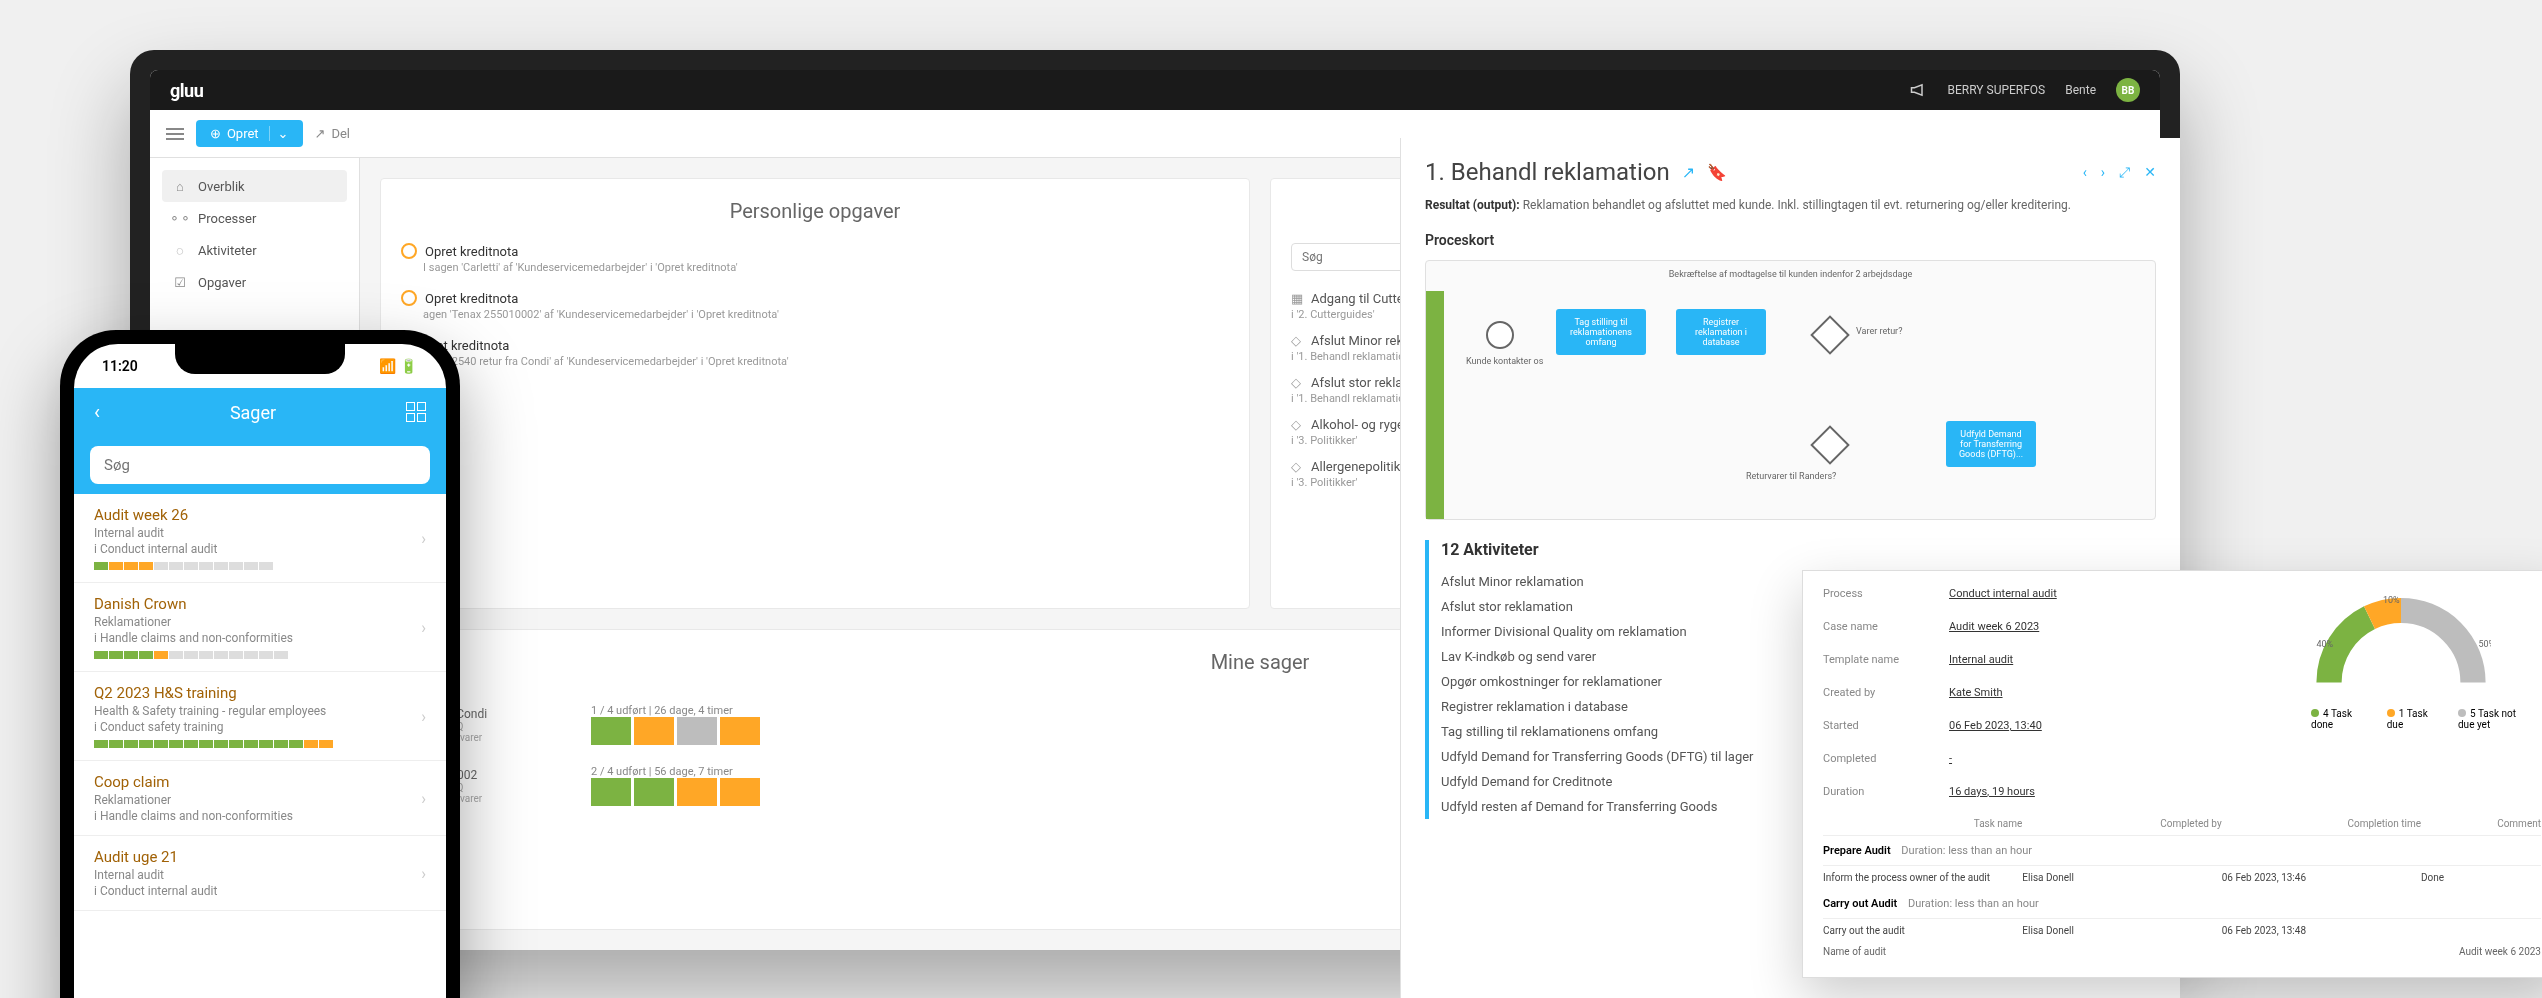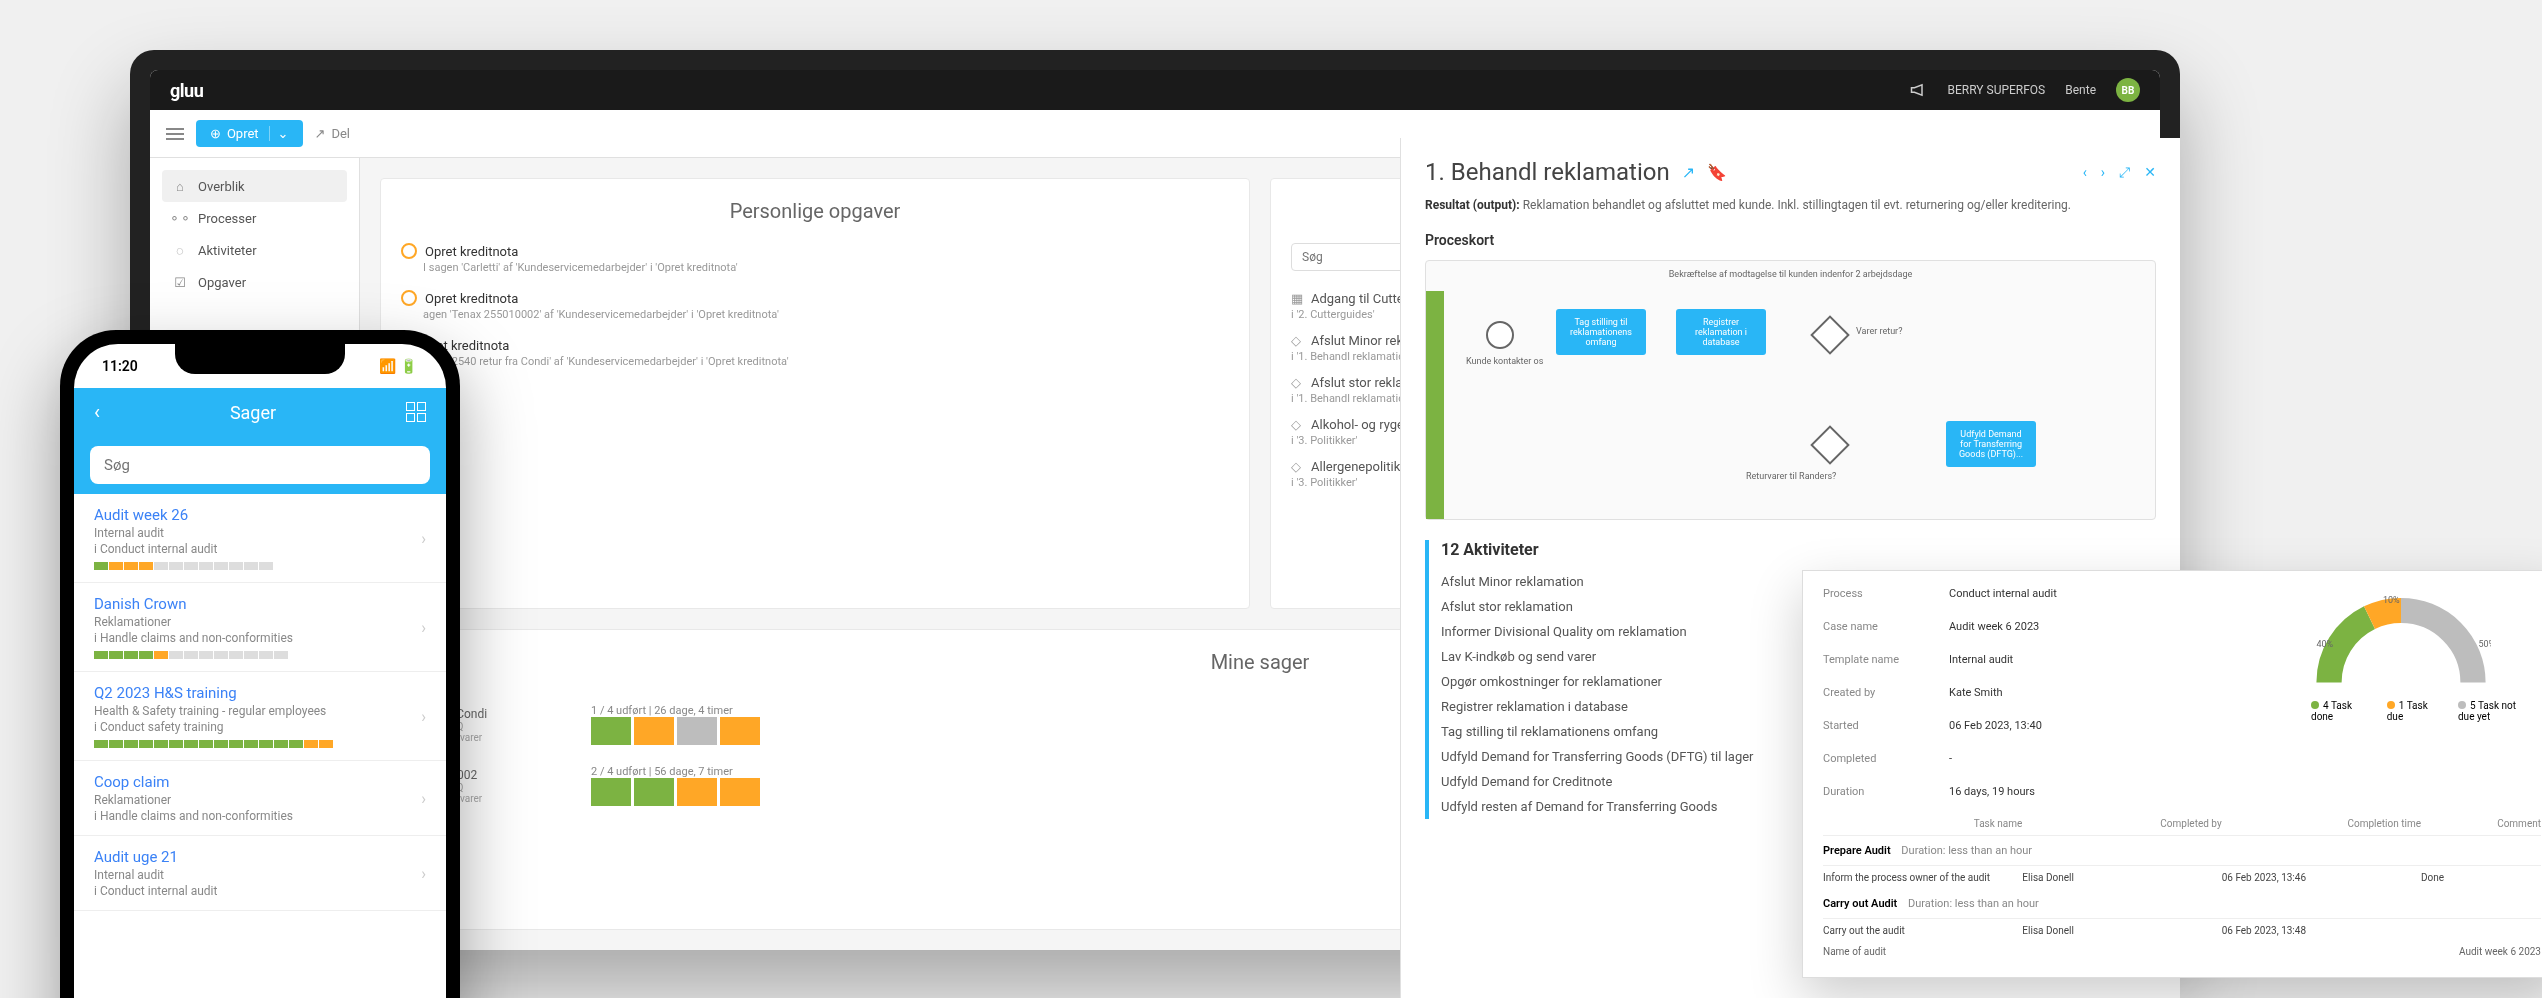"Audit week 26" .case-title { color: #3b82f6 -> #a16207 }
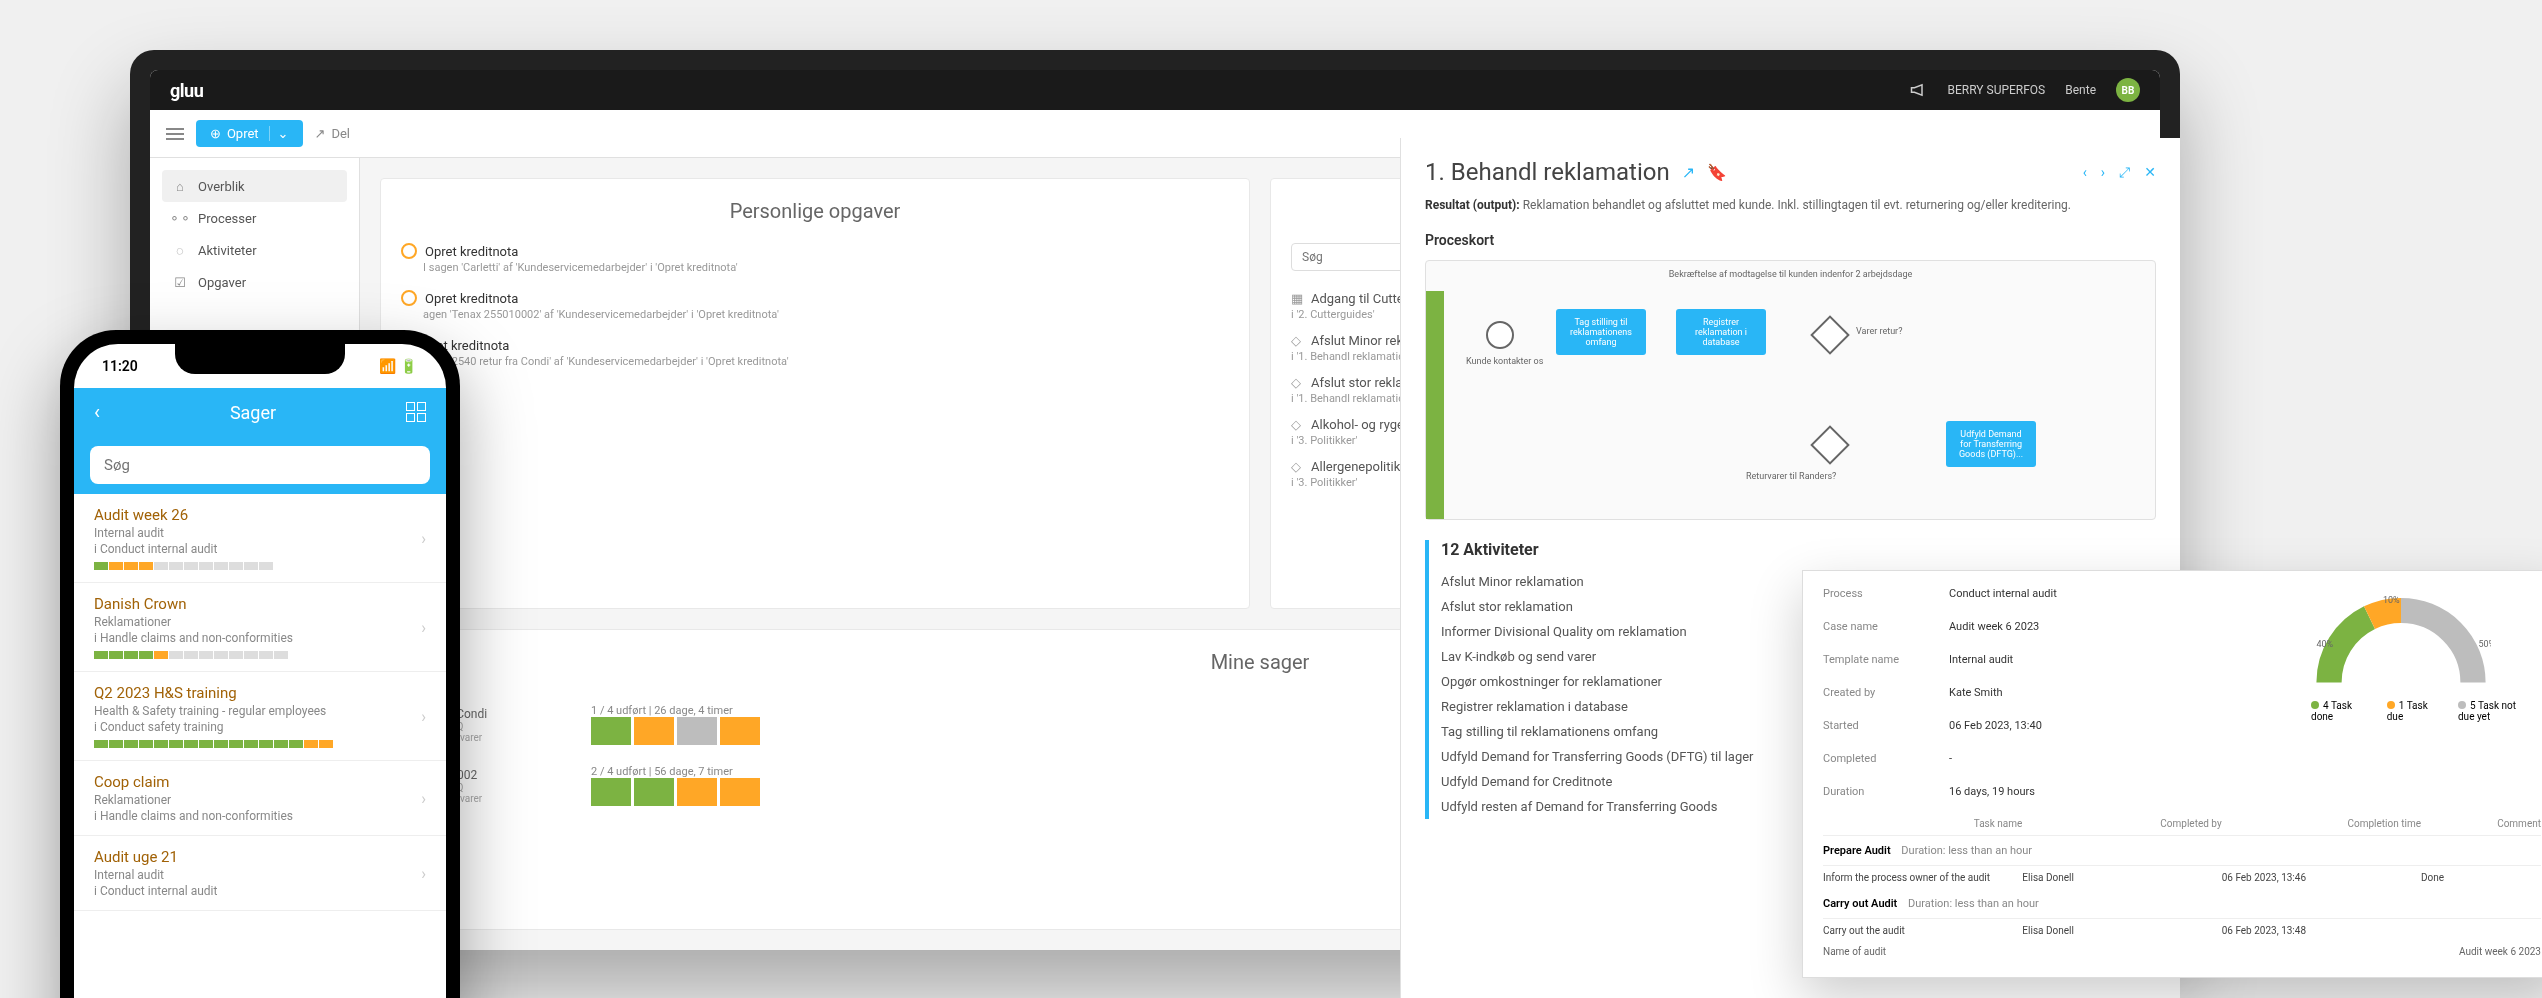"Conduct internal audit" .report-grid .value { text-decoration: none -> underline }
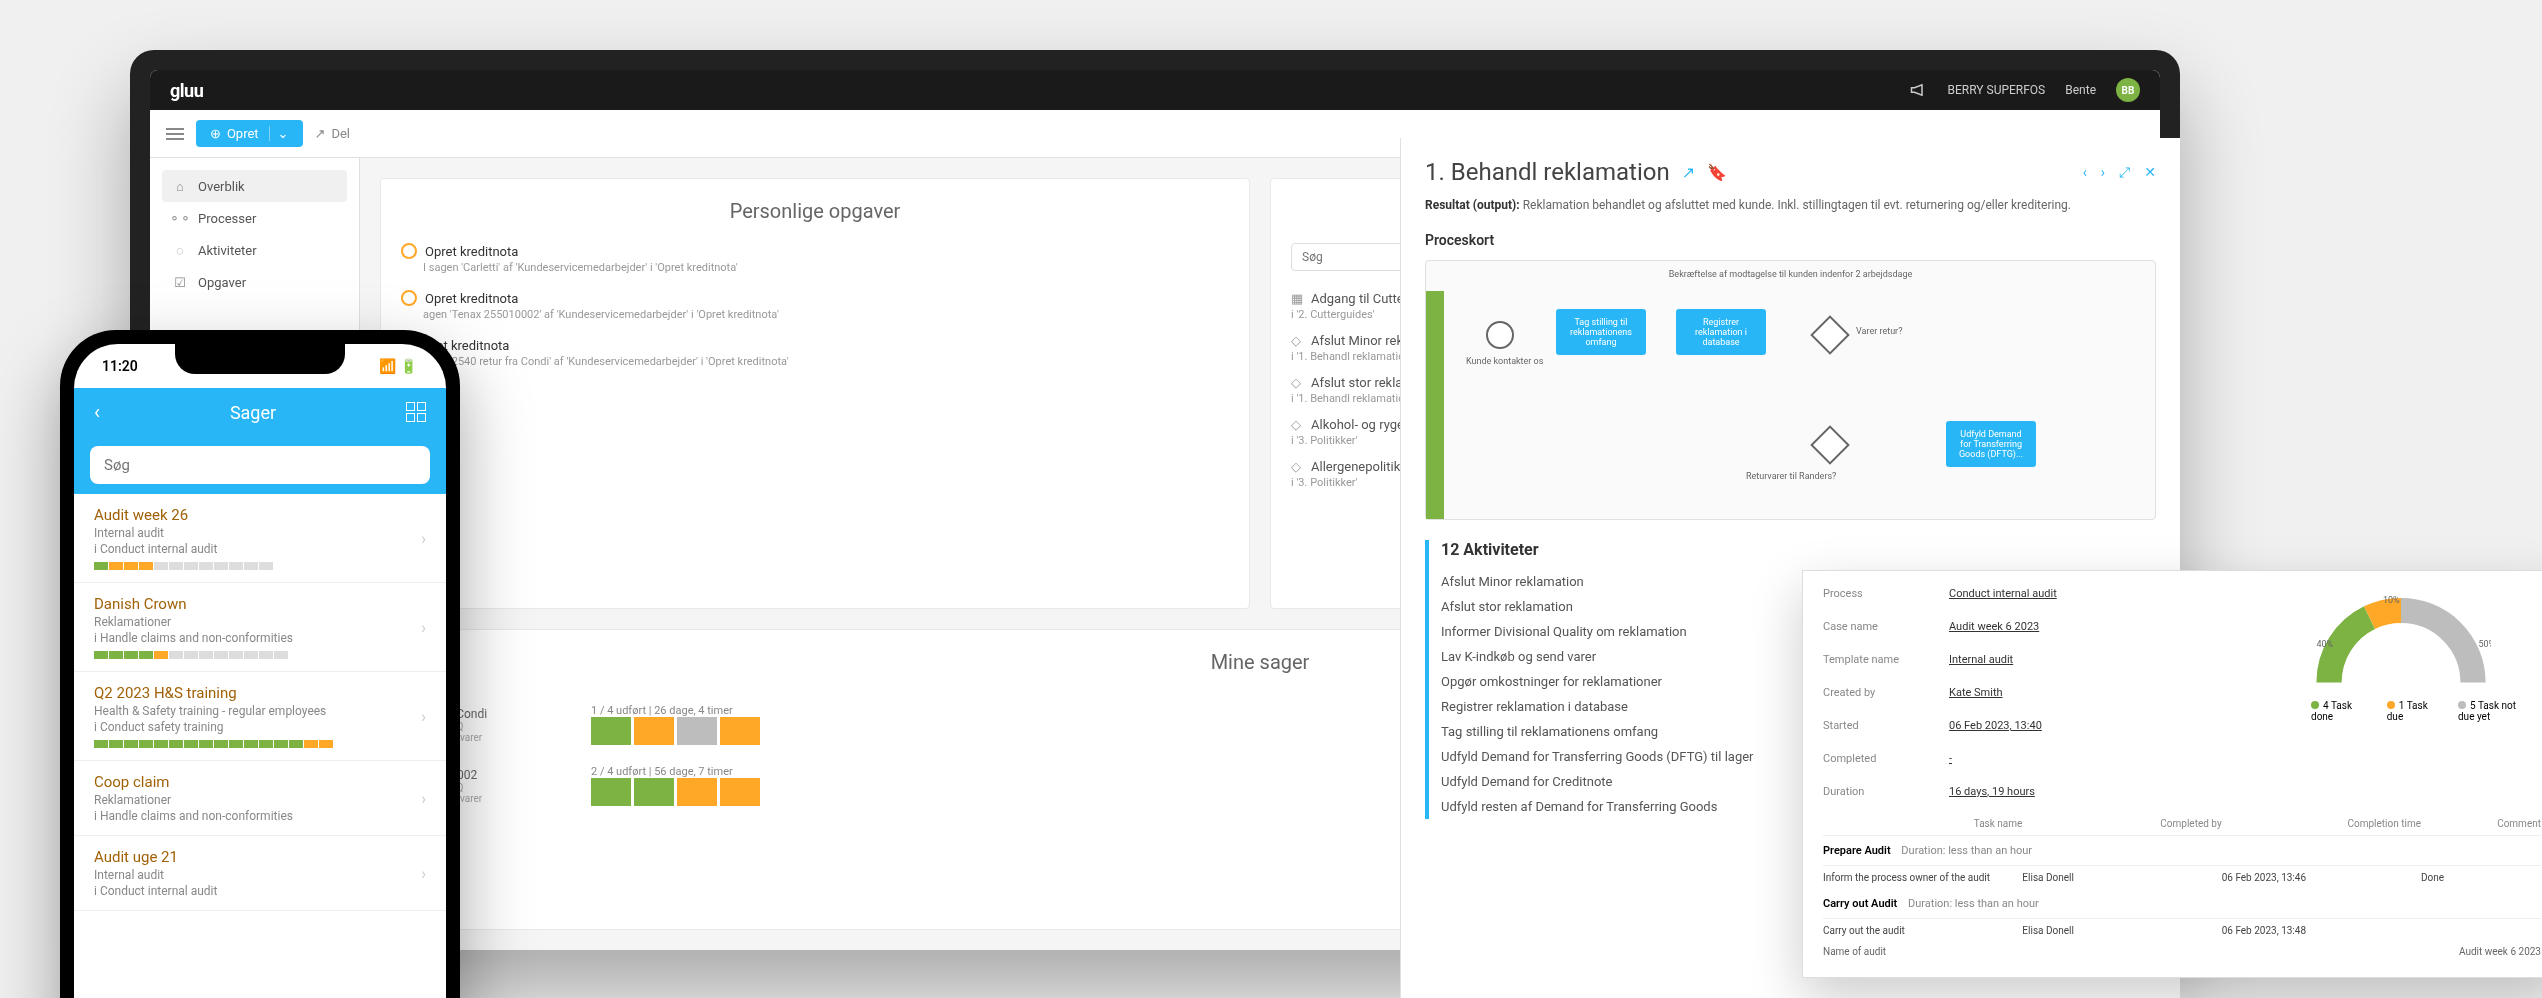"4 Task done" .donut-legend { margin-top: none -> 8px }
